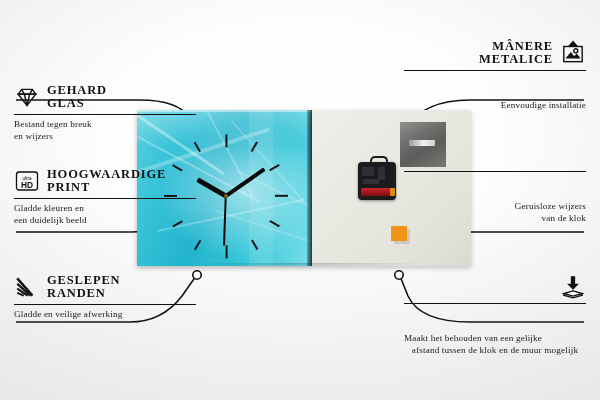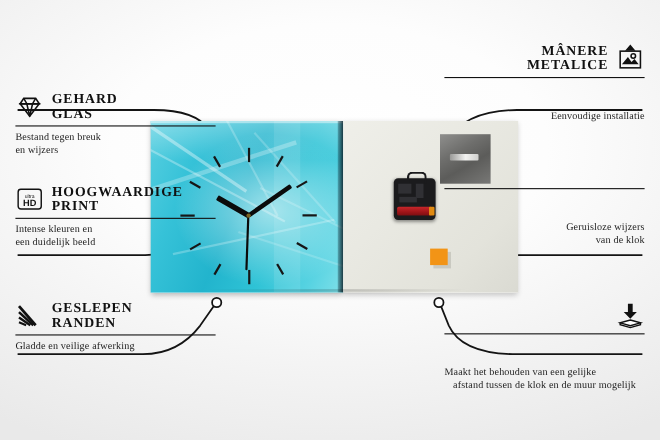"Intense kleuren en" div.sub { text: Intense -> Gladde }
